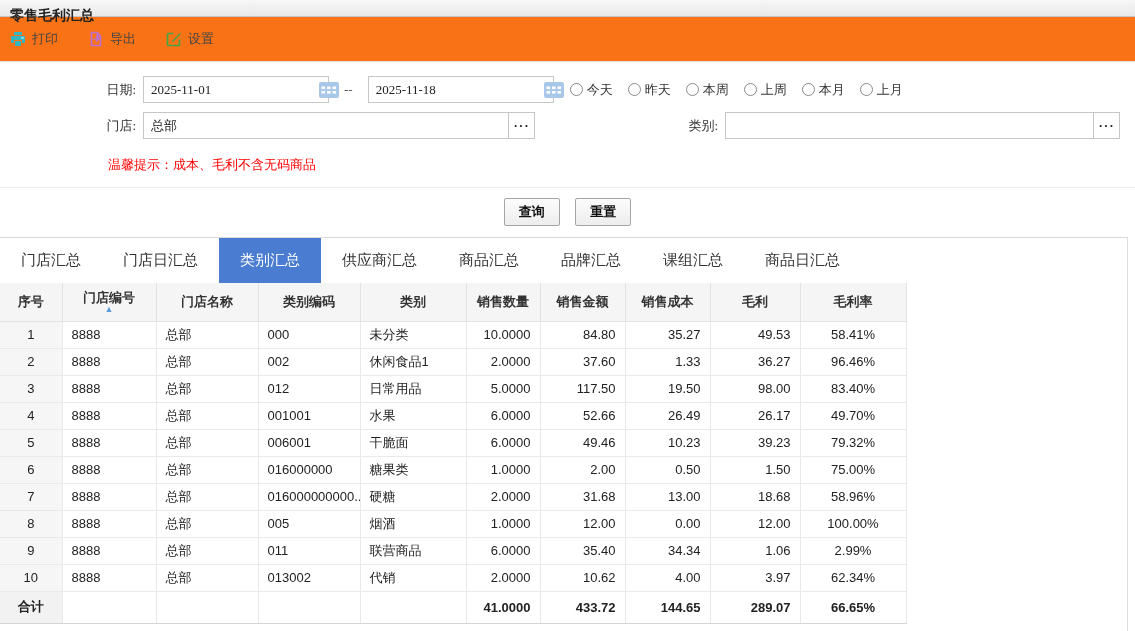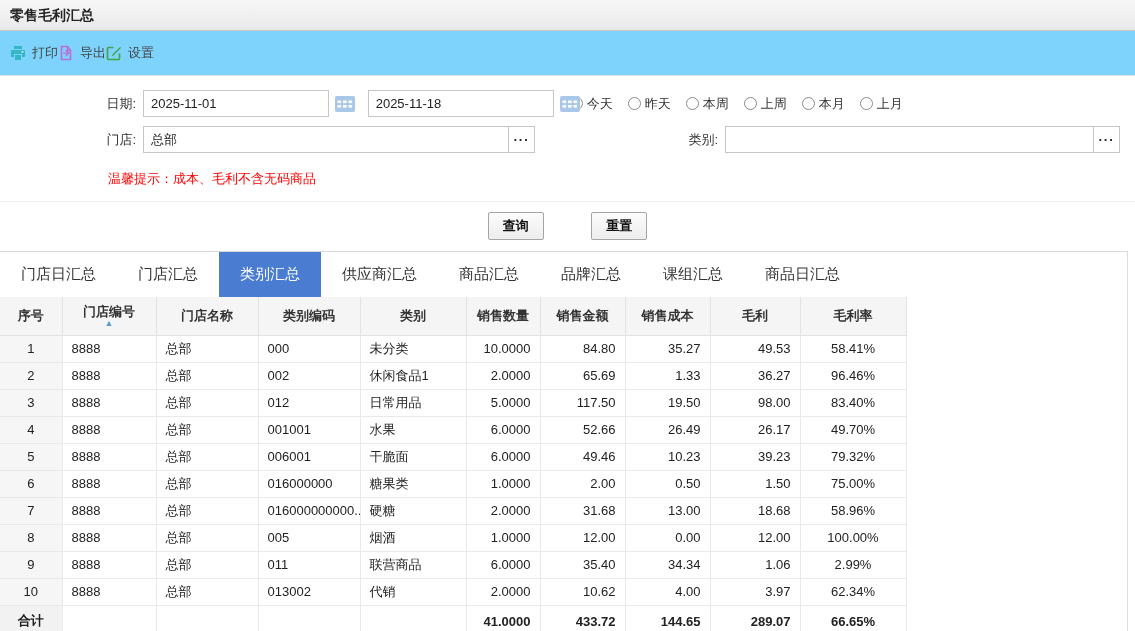"零售毛利汇总" .title-bar { height: 31px -> 17px }
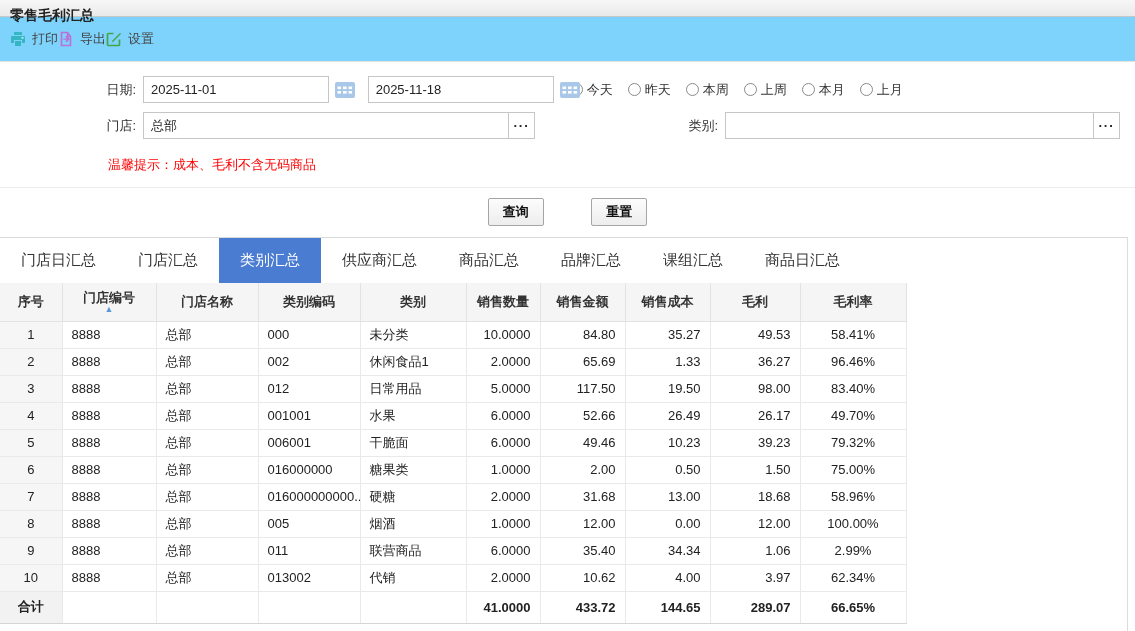"打印" .toolbar { background: #7dd3fc -> #f97316; gap: none -> 30px }
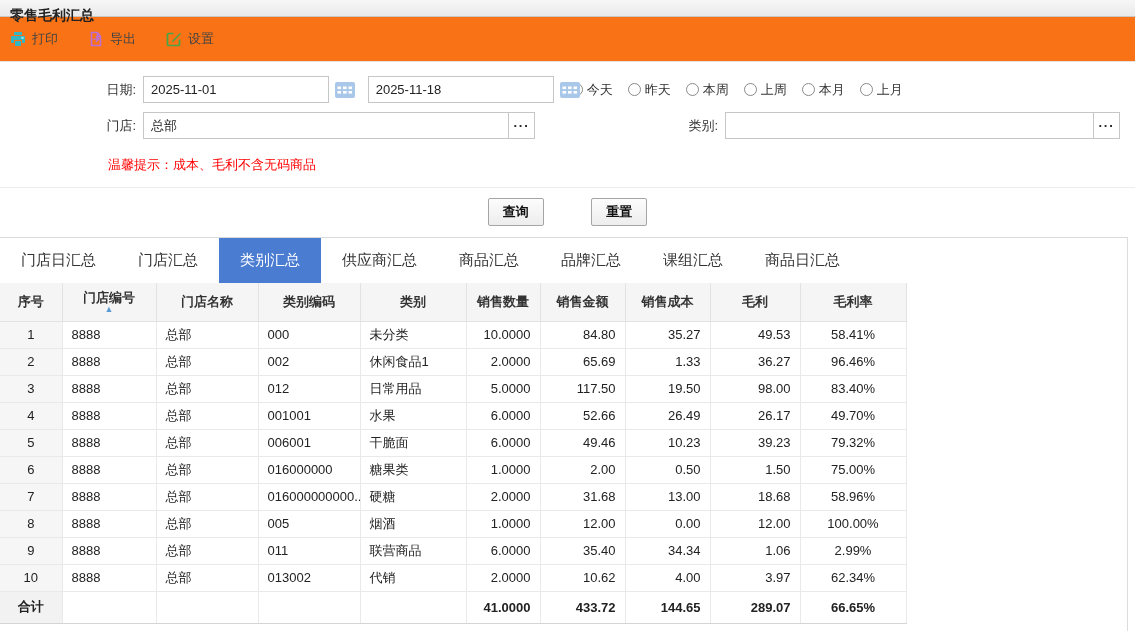"日期:" .filter-panel { font-family: none -> Liberation Serif, serif }
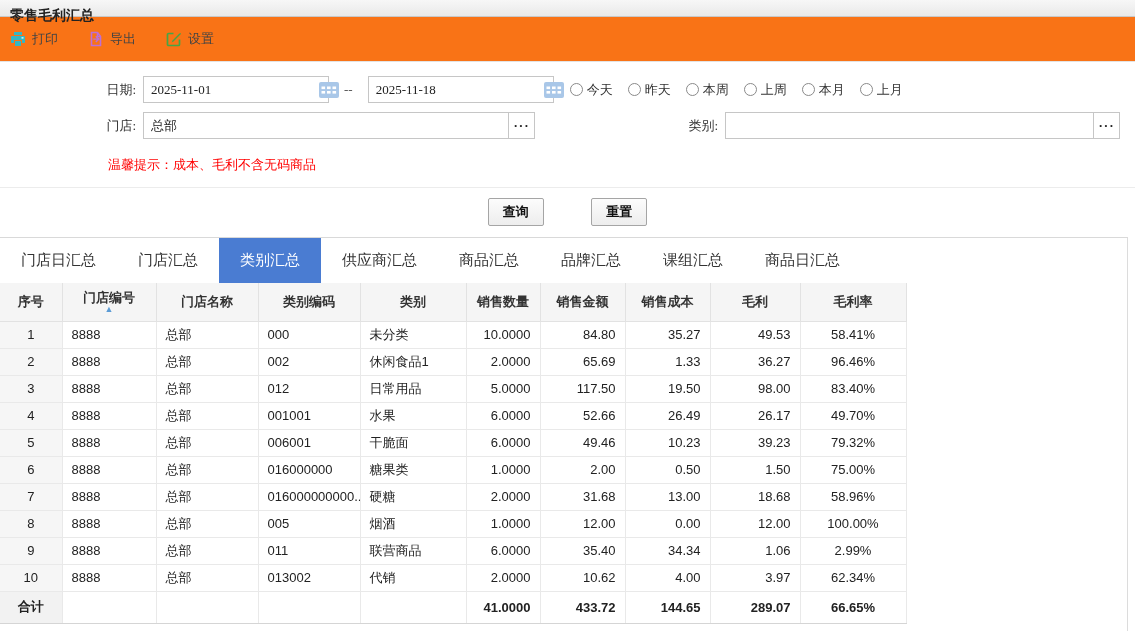"查询" .action-btn { margin: 0 22px -> 0 6px }
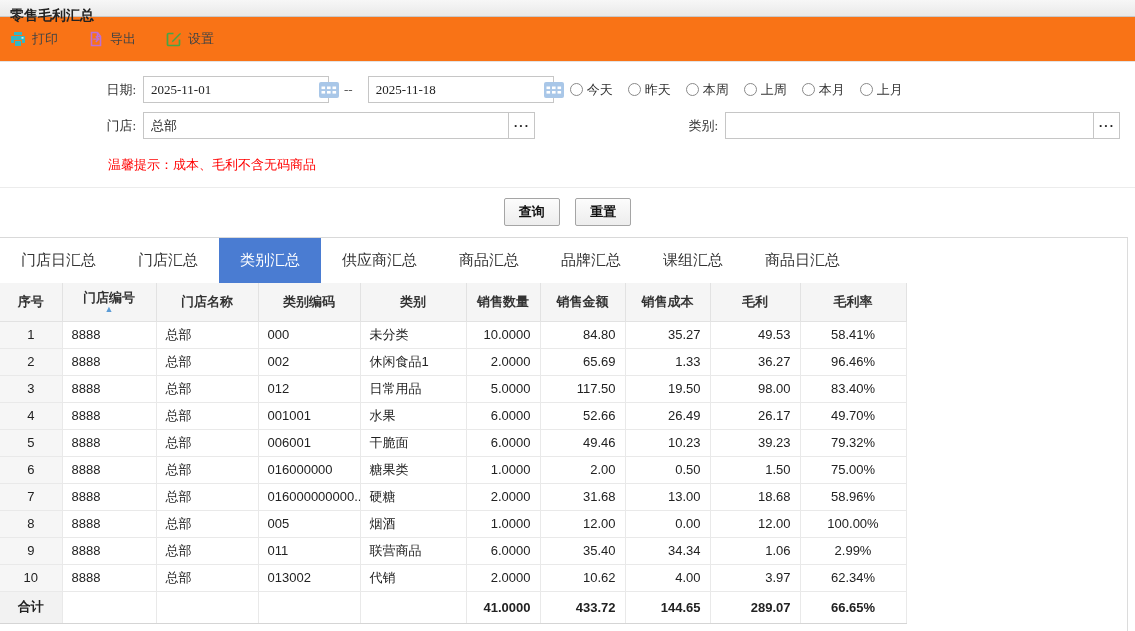"门店日汇总" div.tab-item { order: before "门店汇总" -> after "门店汇总" }
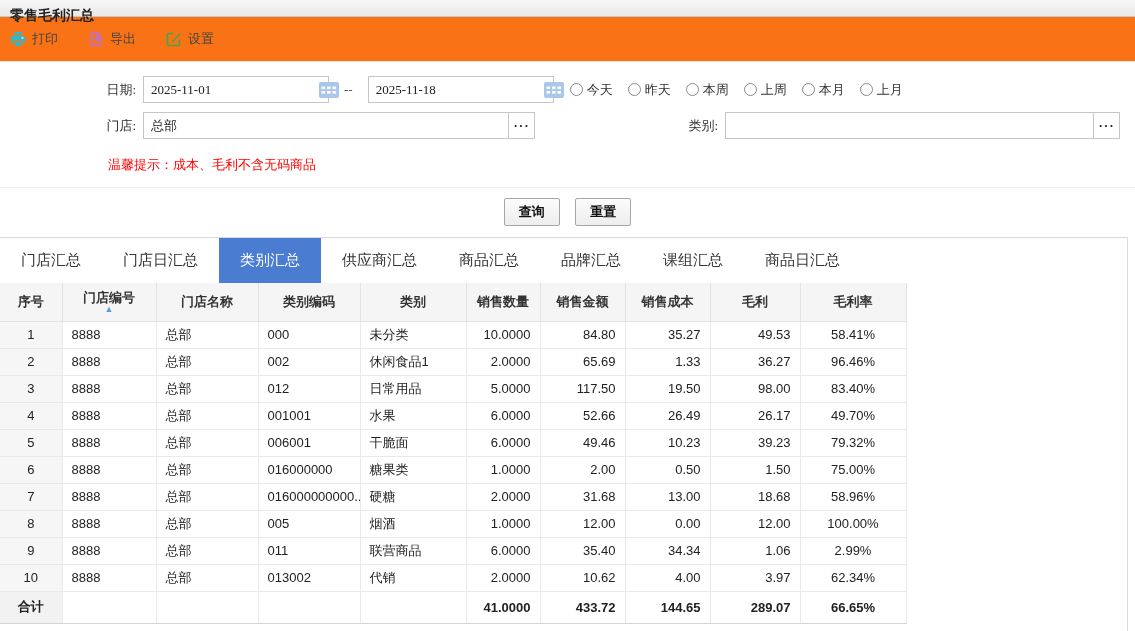"65.69" td.c-right { text: 65.69 -> 37.60 }
